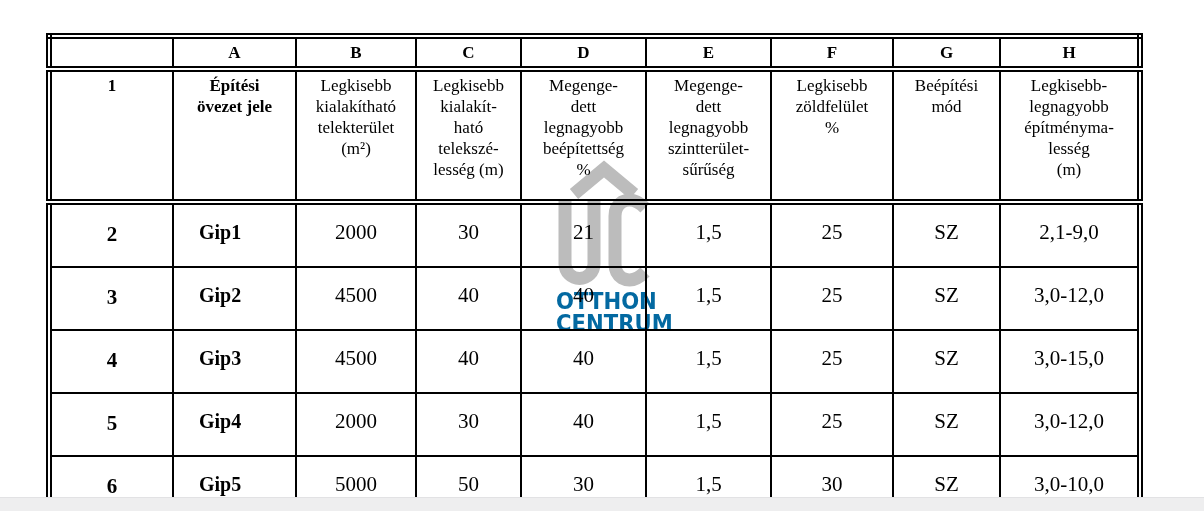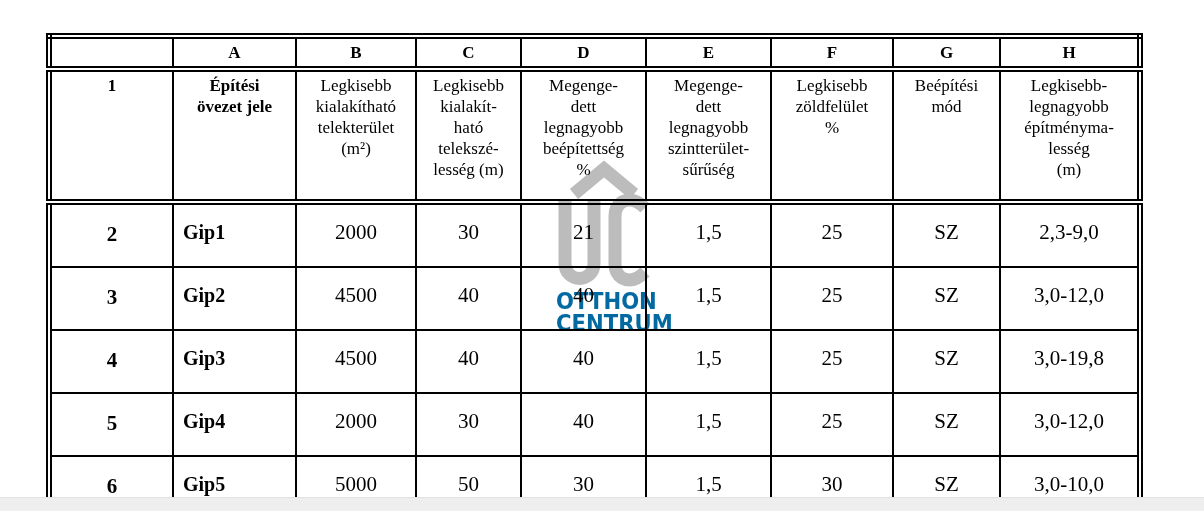"Gip1" tr.data-row td.zone { padding-left: 9px -> 25px }
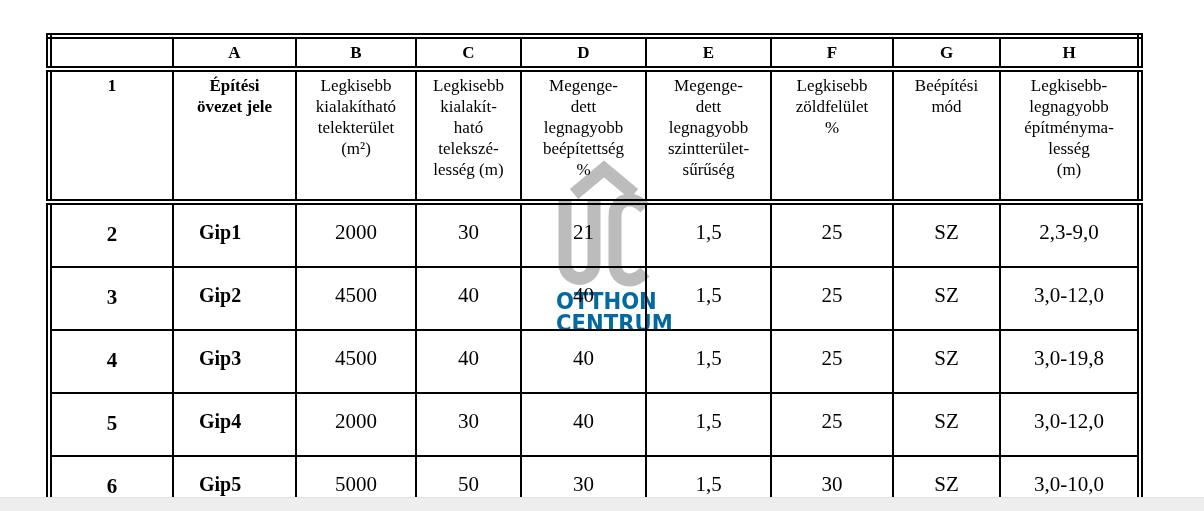"2,3-9,0" td { text: 2,3-9,0 -> 2,1-9,0 }
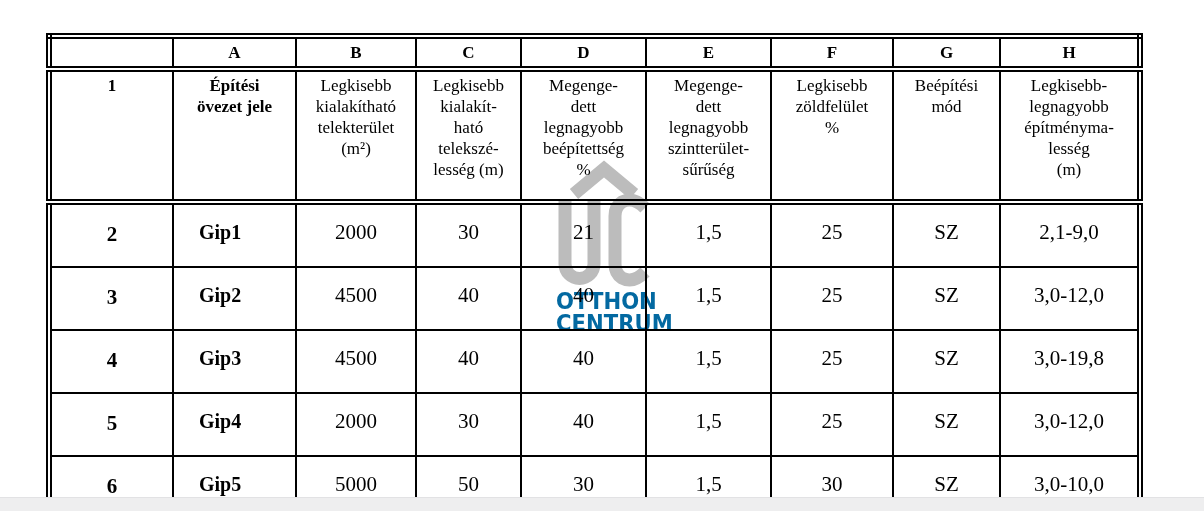"3,0-19,8" td { text: 3,0-19,8 -> 3,0-15,0 }
